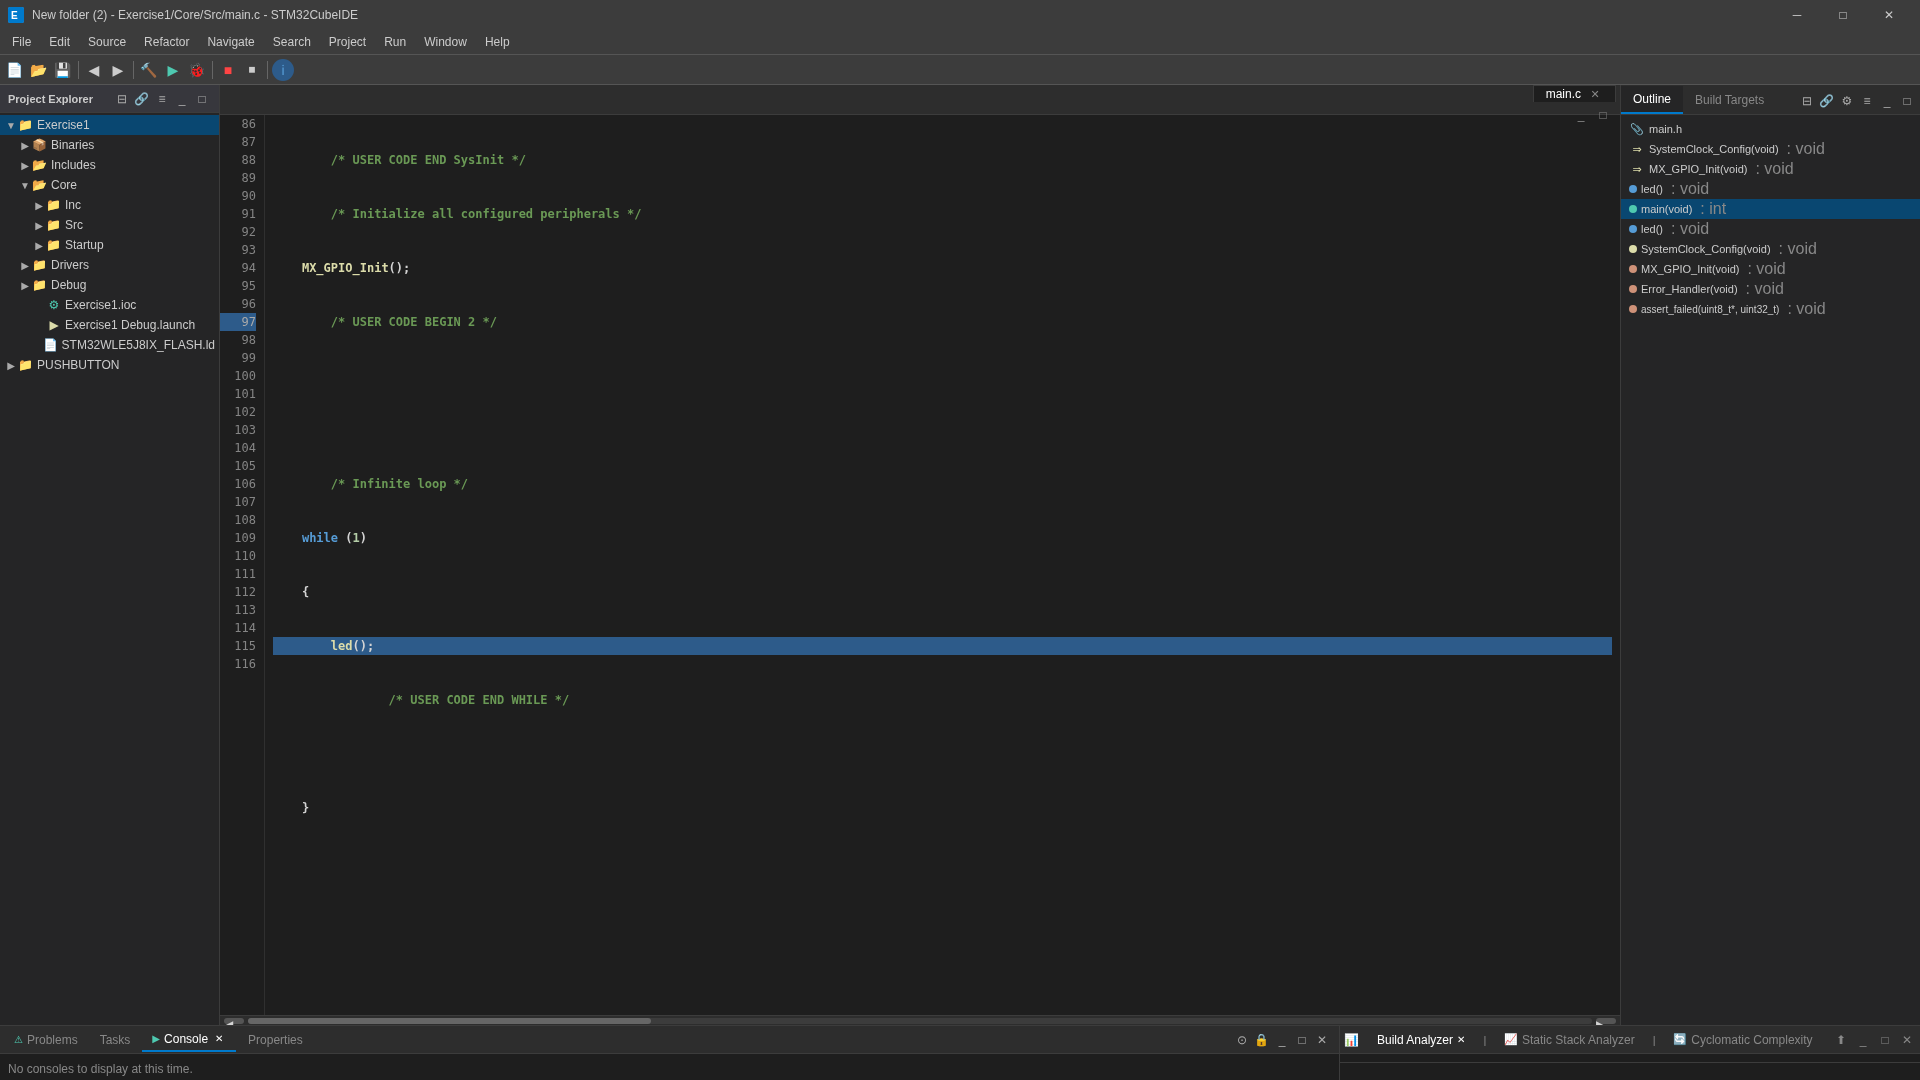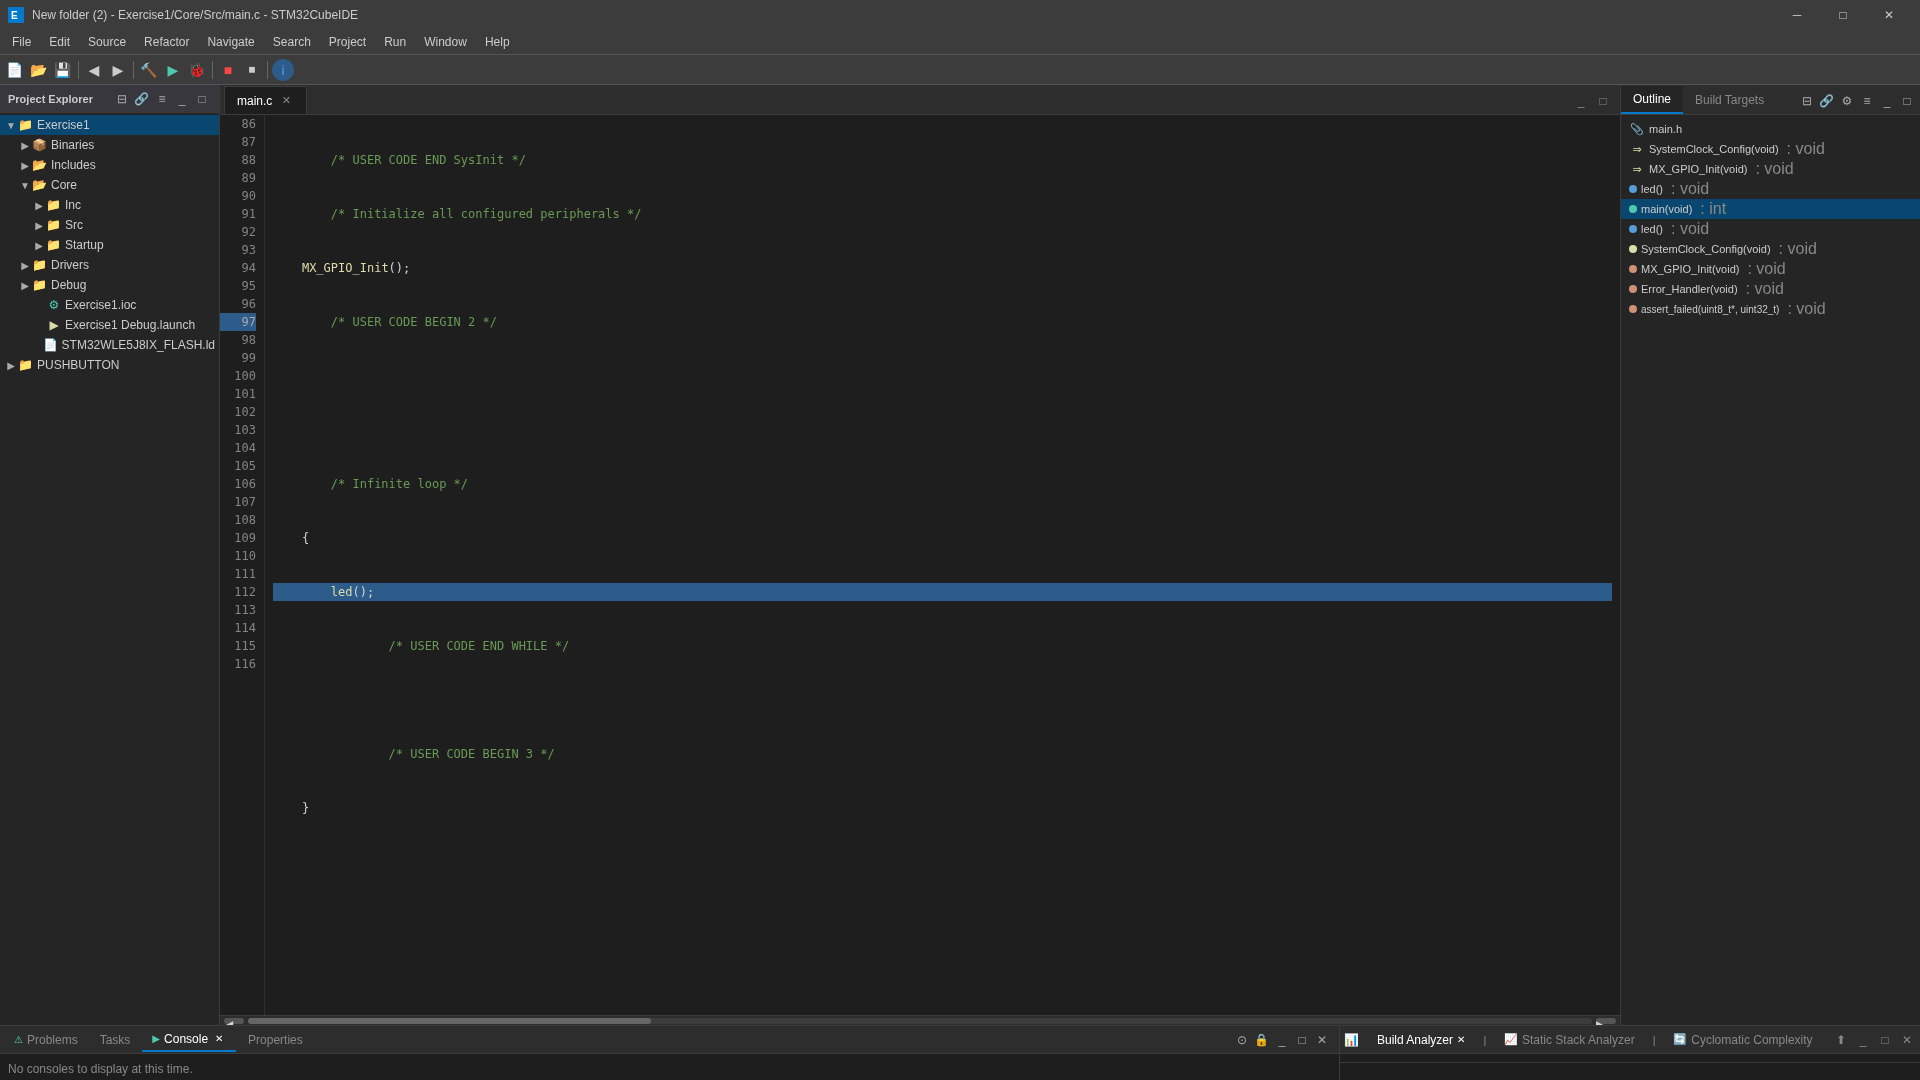"main.c" #tab-bar { flex-direction: none -> column }
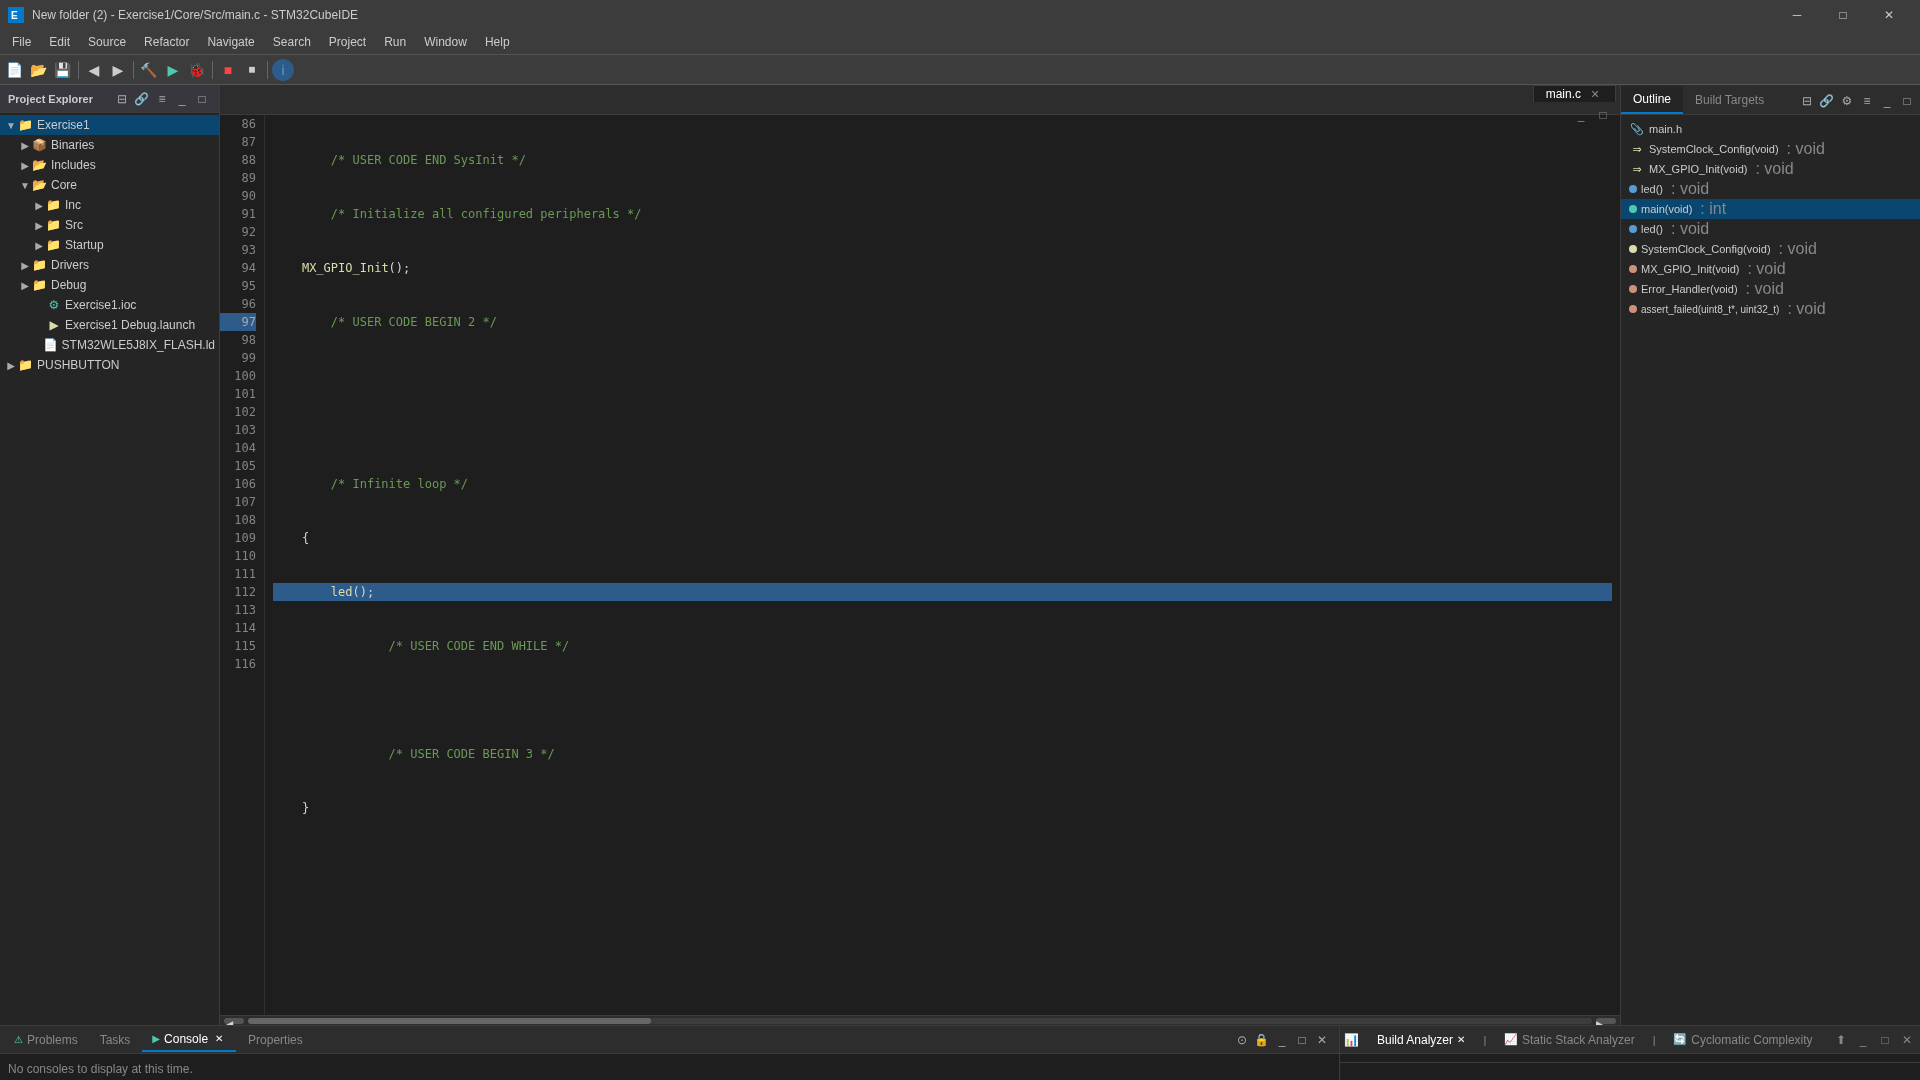"/* USER CODE END SysInit" .code-line { font-weight: none -> bold }
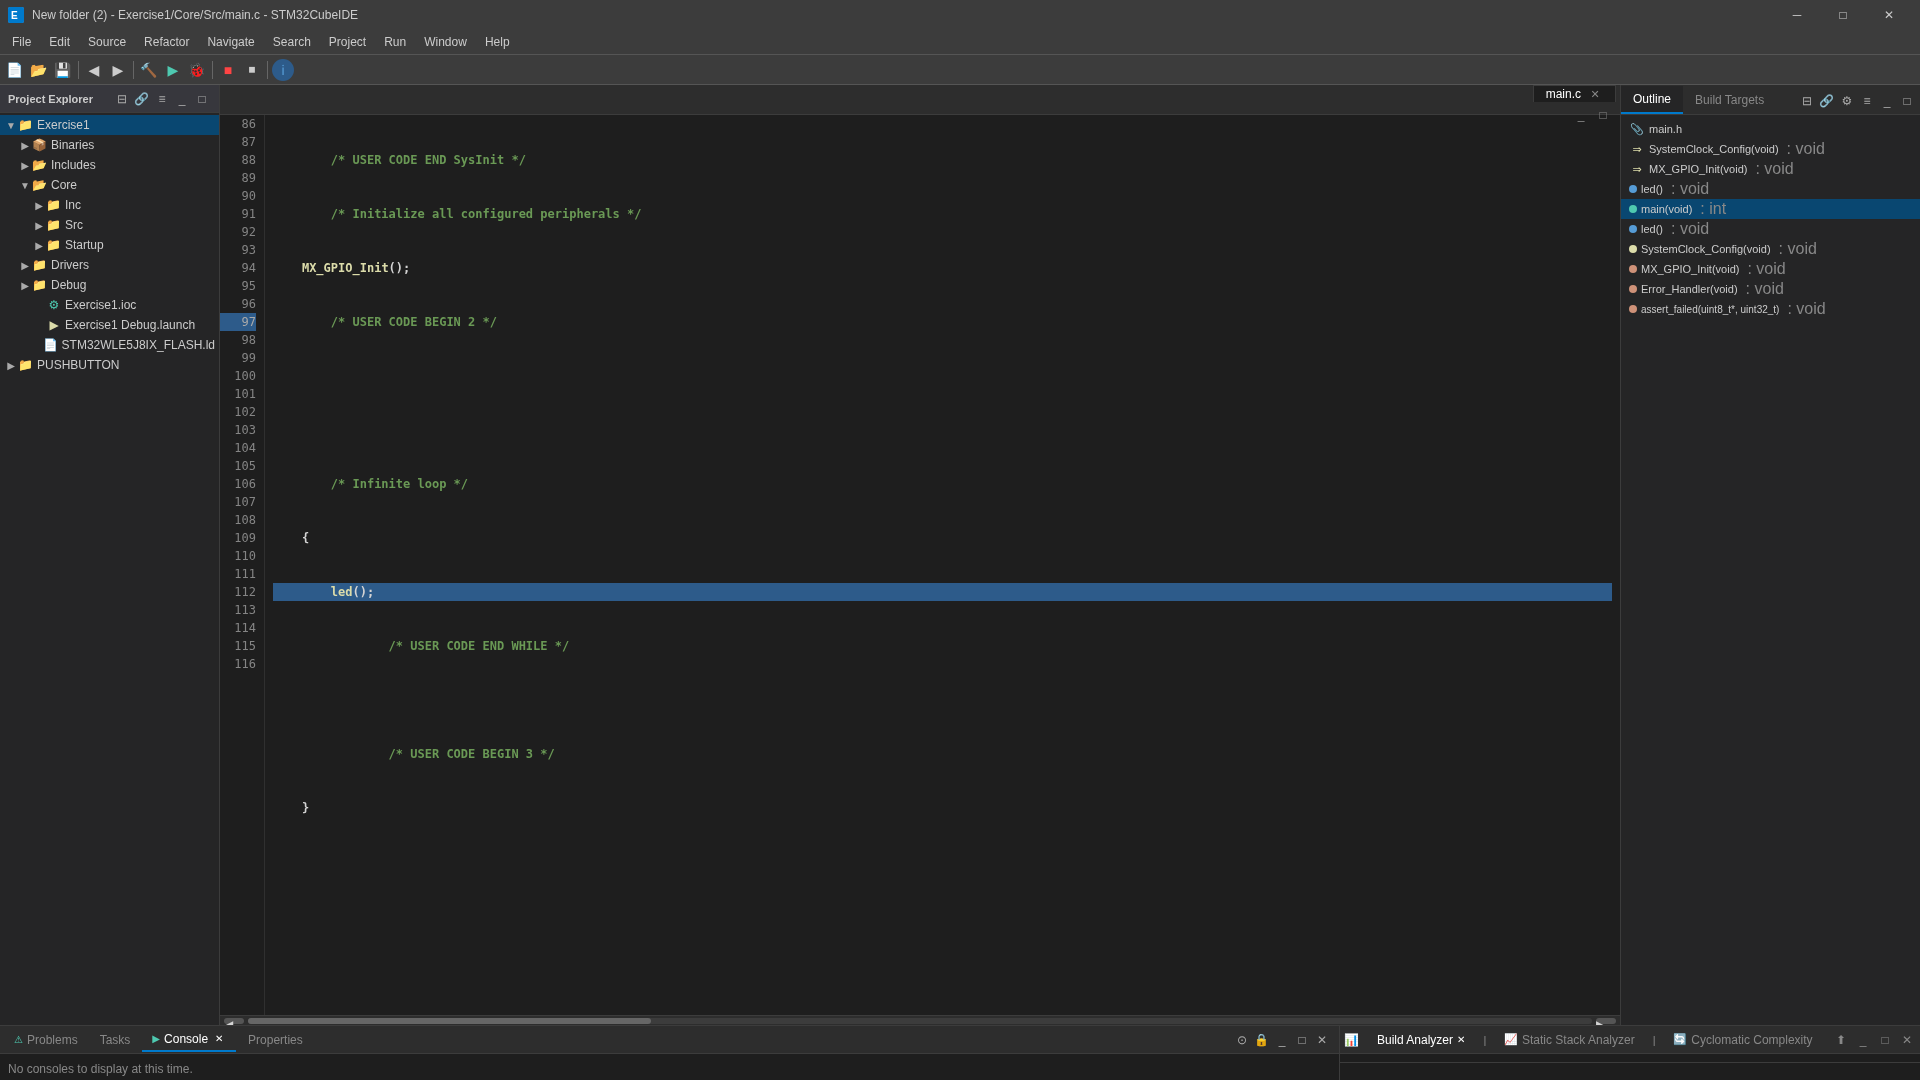"while" div.code-line { html: none -> <div><span>&nbsp;&nbsp;&nbsp;&nbsp;</span><span>while</span><span> (</span><span>1</span><span>)</span></div> }
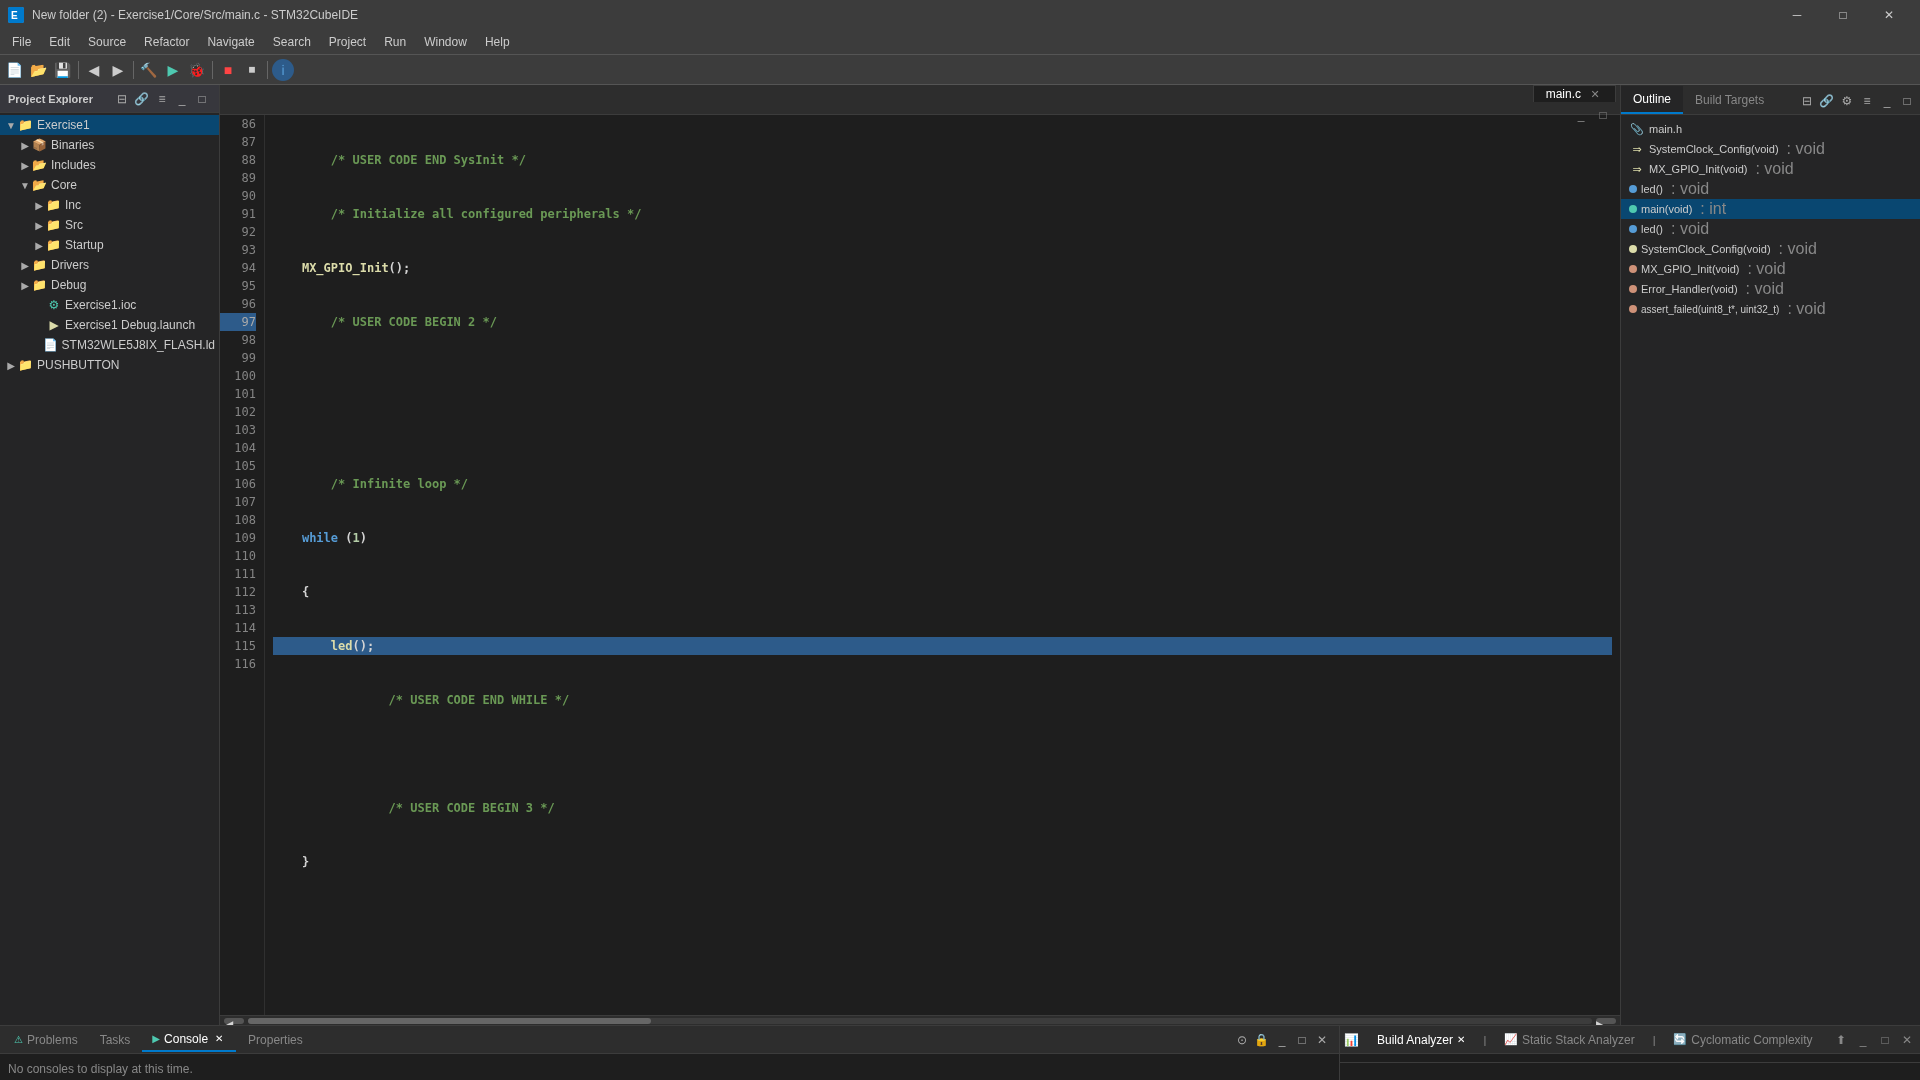"/* USER CODE BEGIN 3" div.code-line { html: <div><span> /* USER CODE BEGIN 3 */</span></div> -> none }
